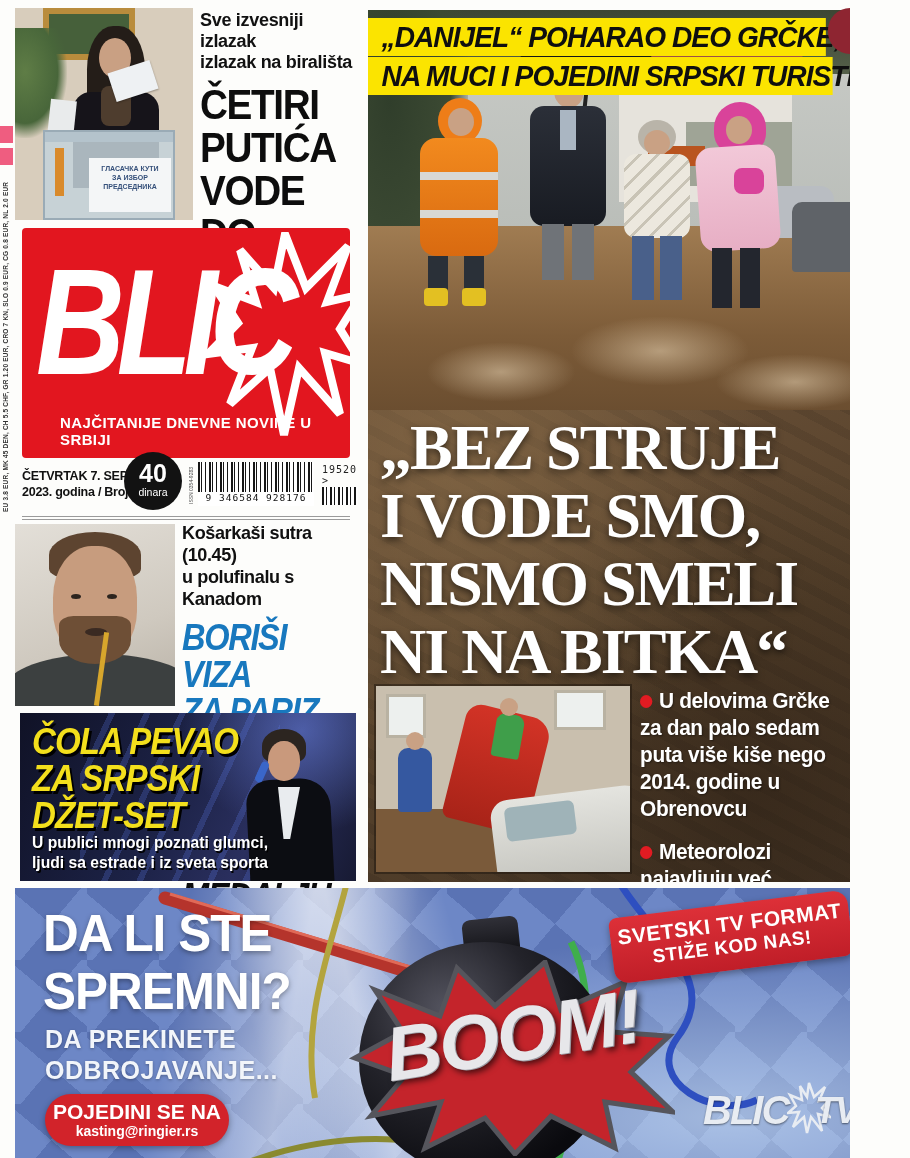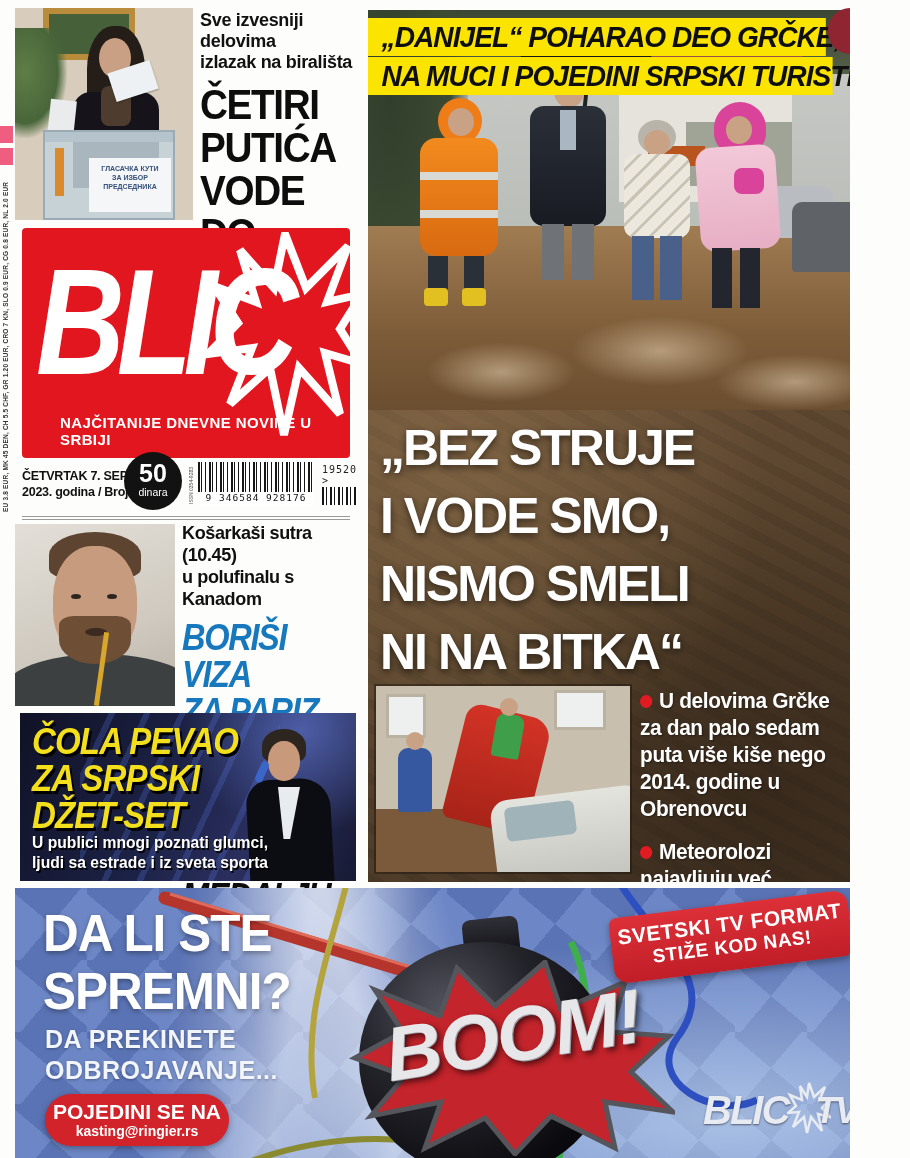"Sve izvesniji delovima" div { text: delovima -> izlazak }
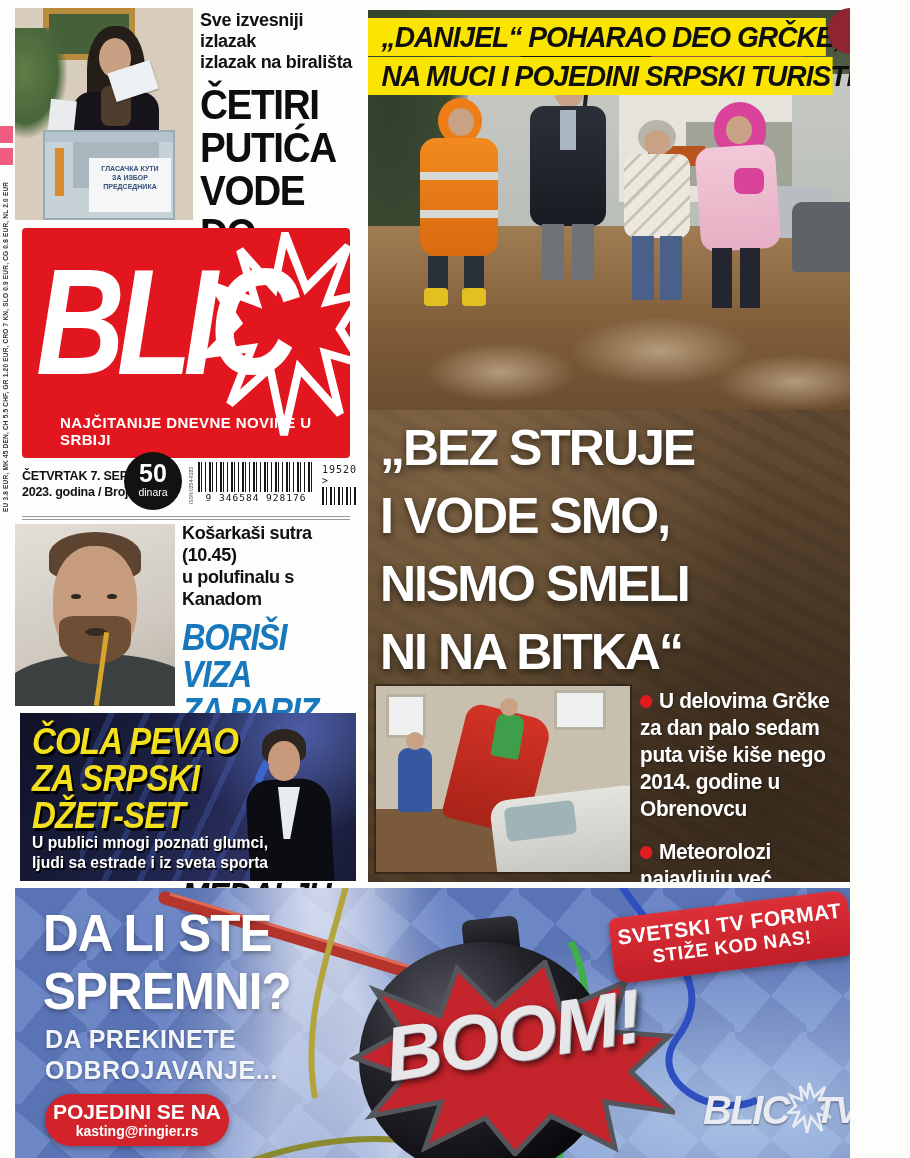"50" div.price-value { text: 50 -> 40 }
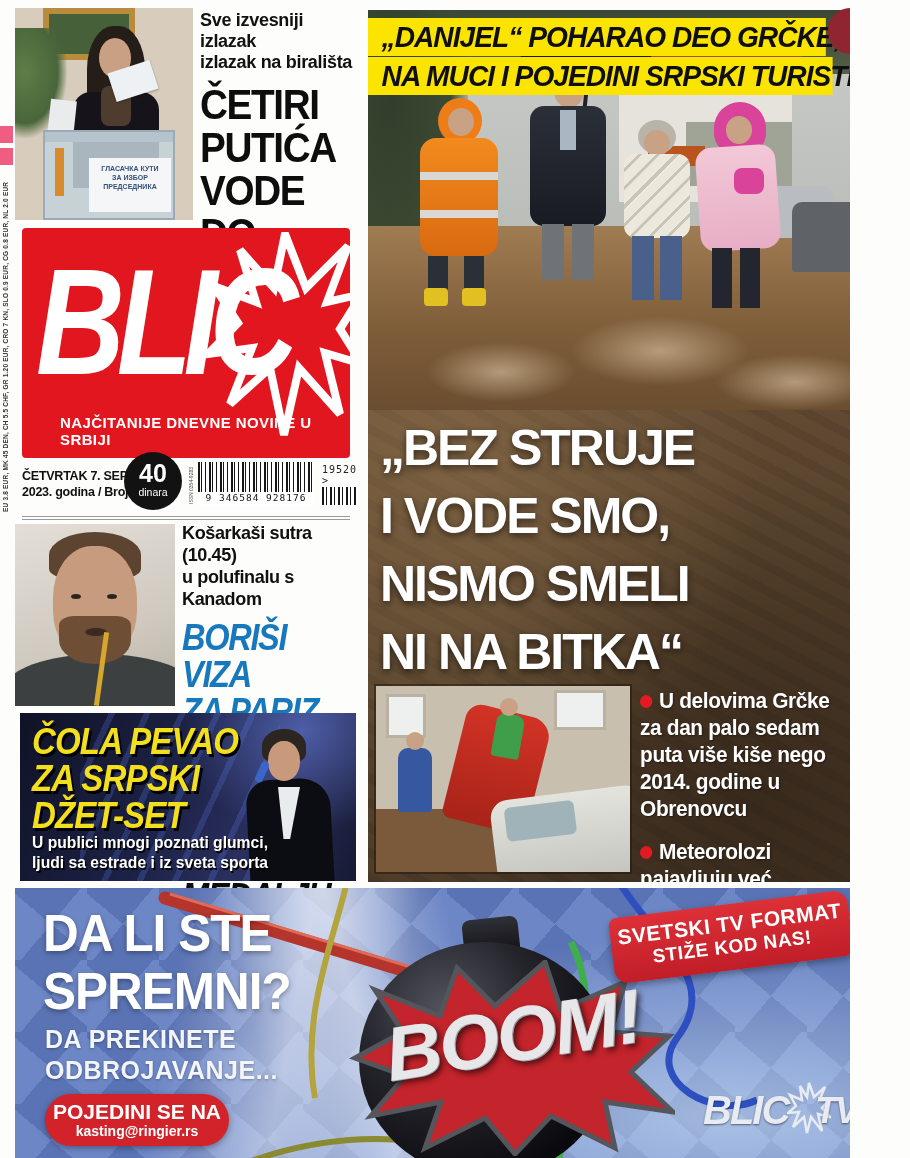"„BEZ STRUJE" .fm-headline { font-family: Liberation Sans, sans-serif -> Liberation Serif, serif; font-size: 50px -> 64px }
